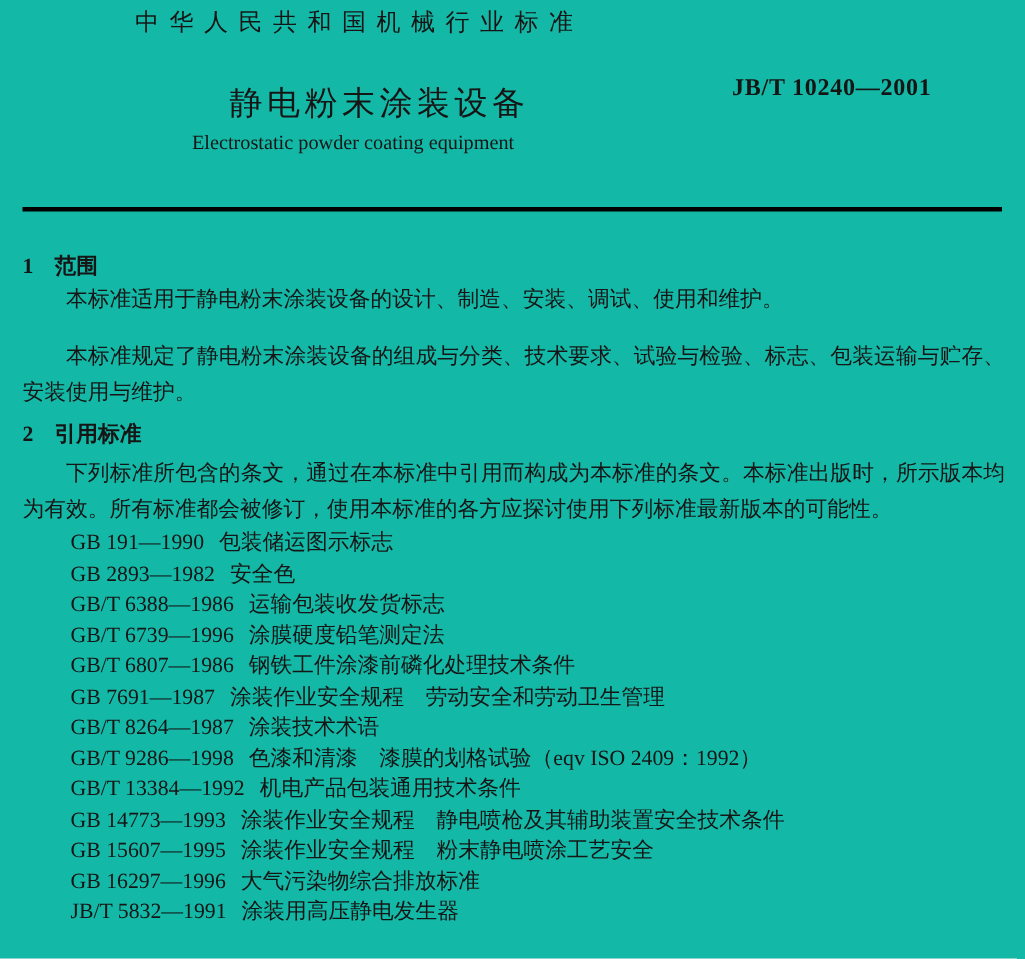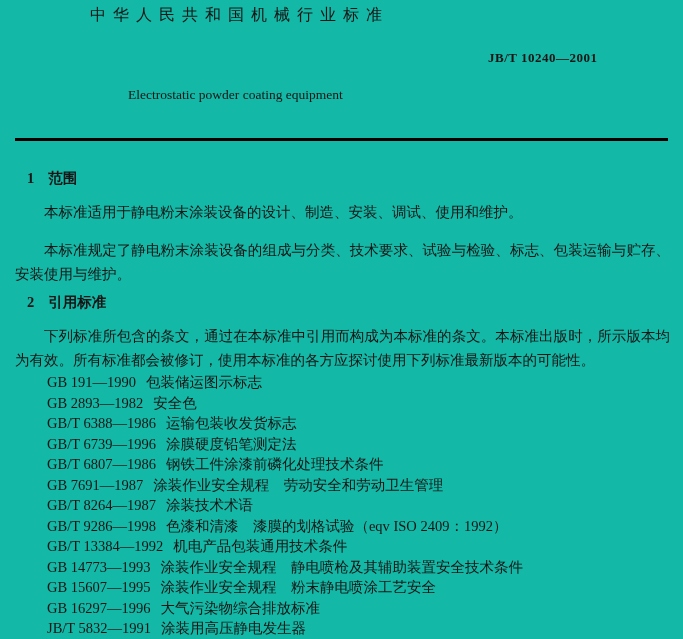"静电粉末涂装设备" div.title-cn { html: none -> <div>静电粉末涂装设备</div> }
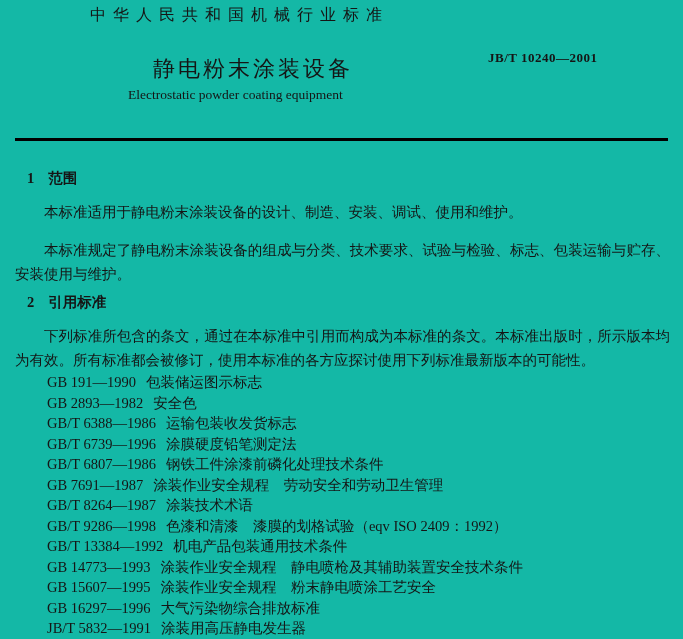"JB/T 10240—2001" .std-no { font-size: 13px -> 16px }
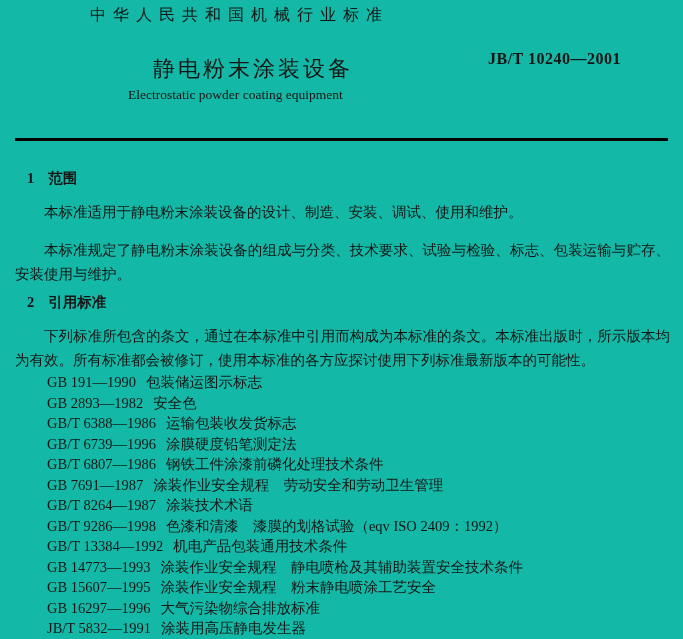"1 范围" .sec-heading { margin: 12px -> 0 }
